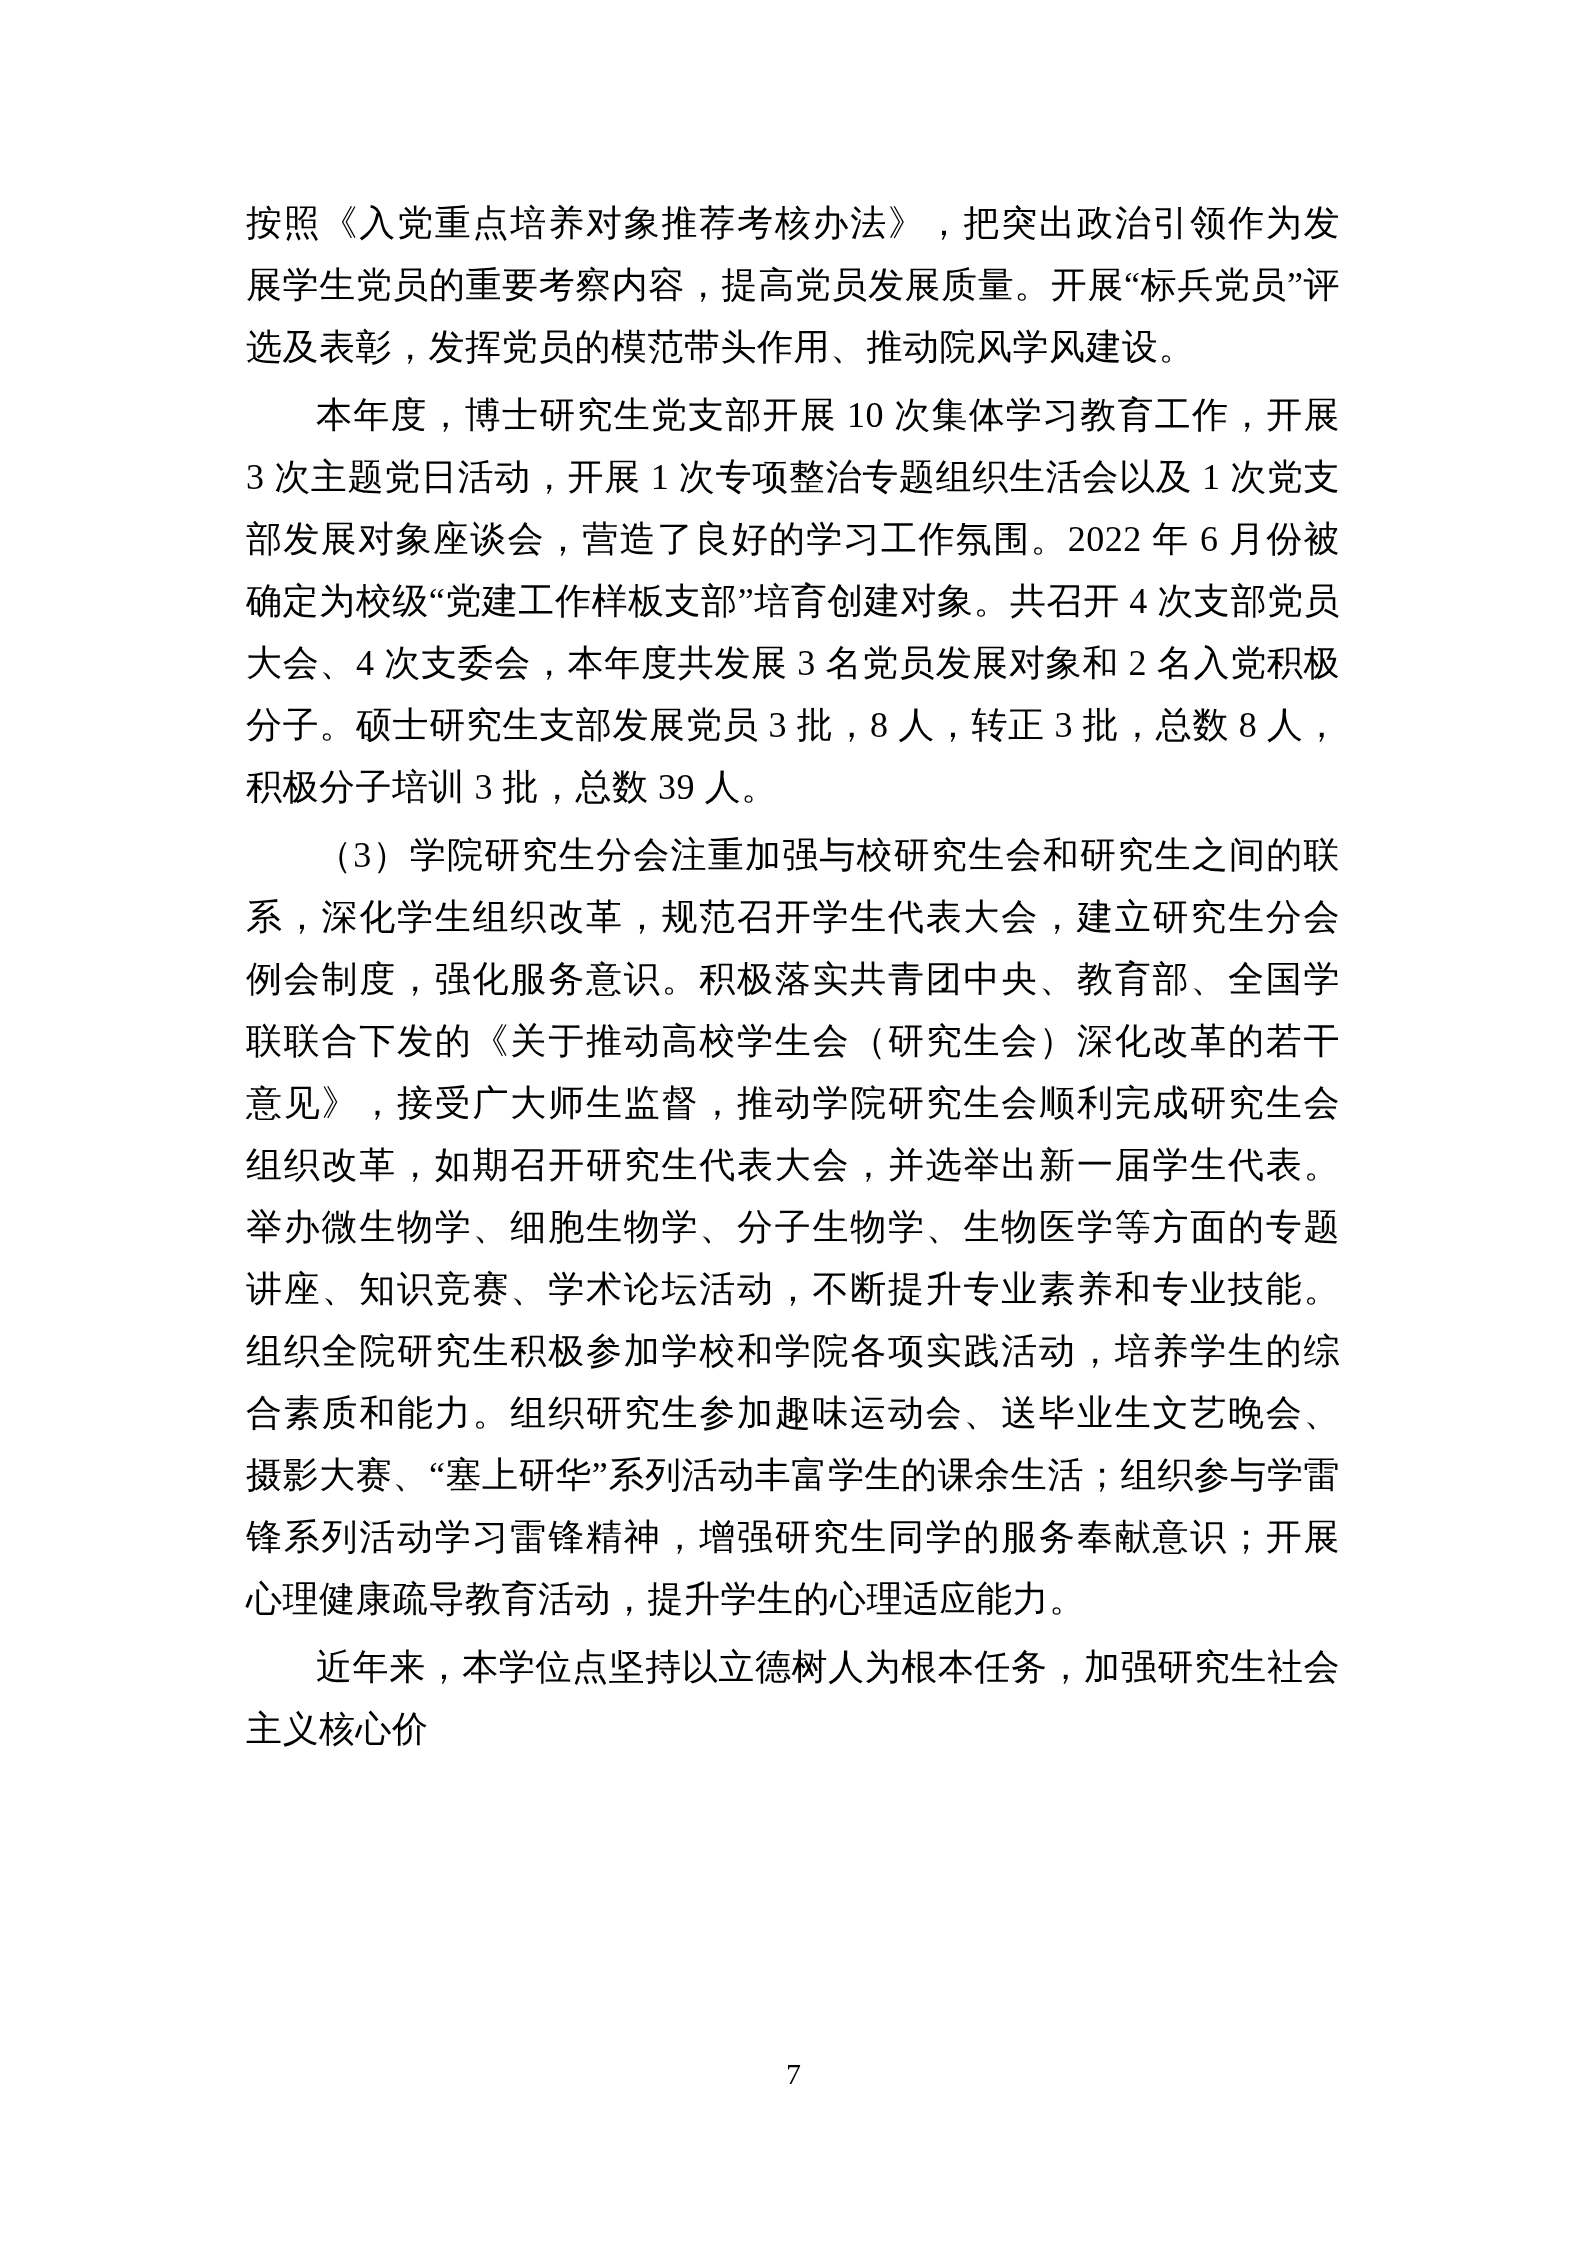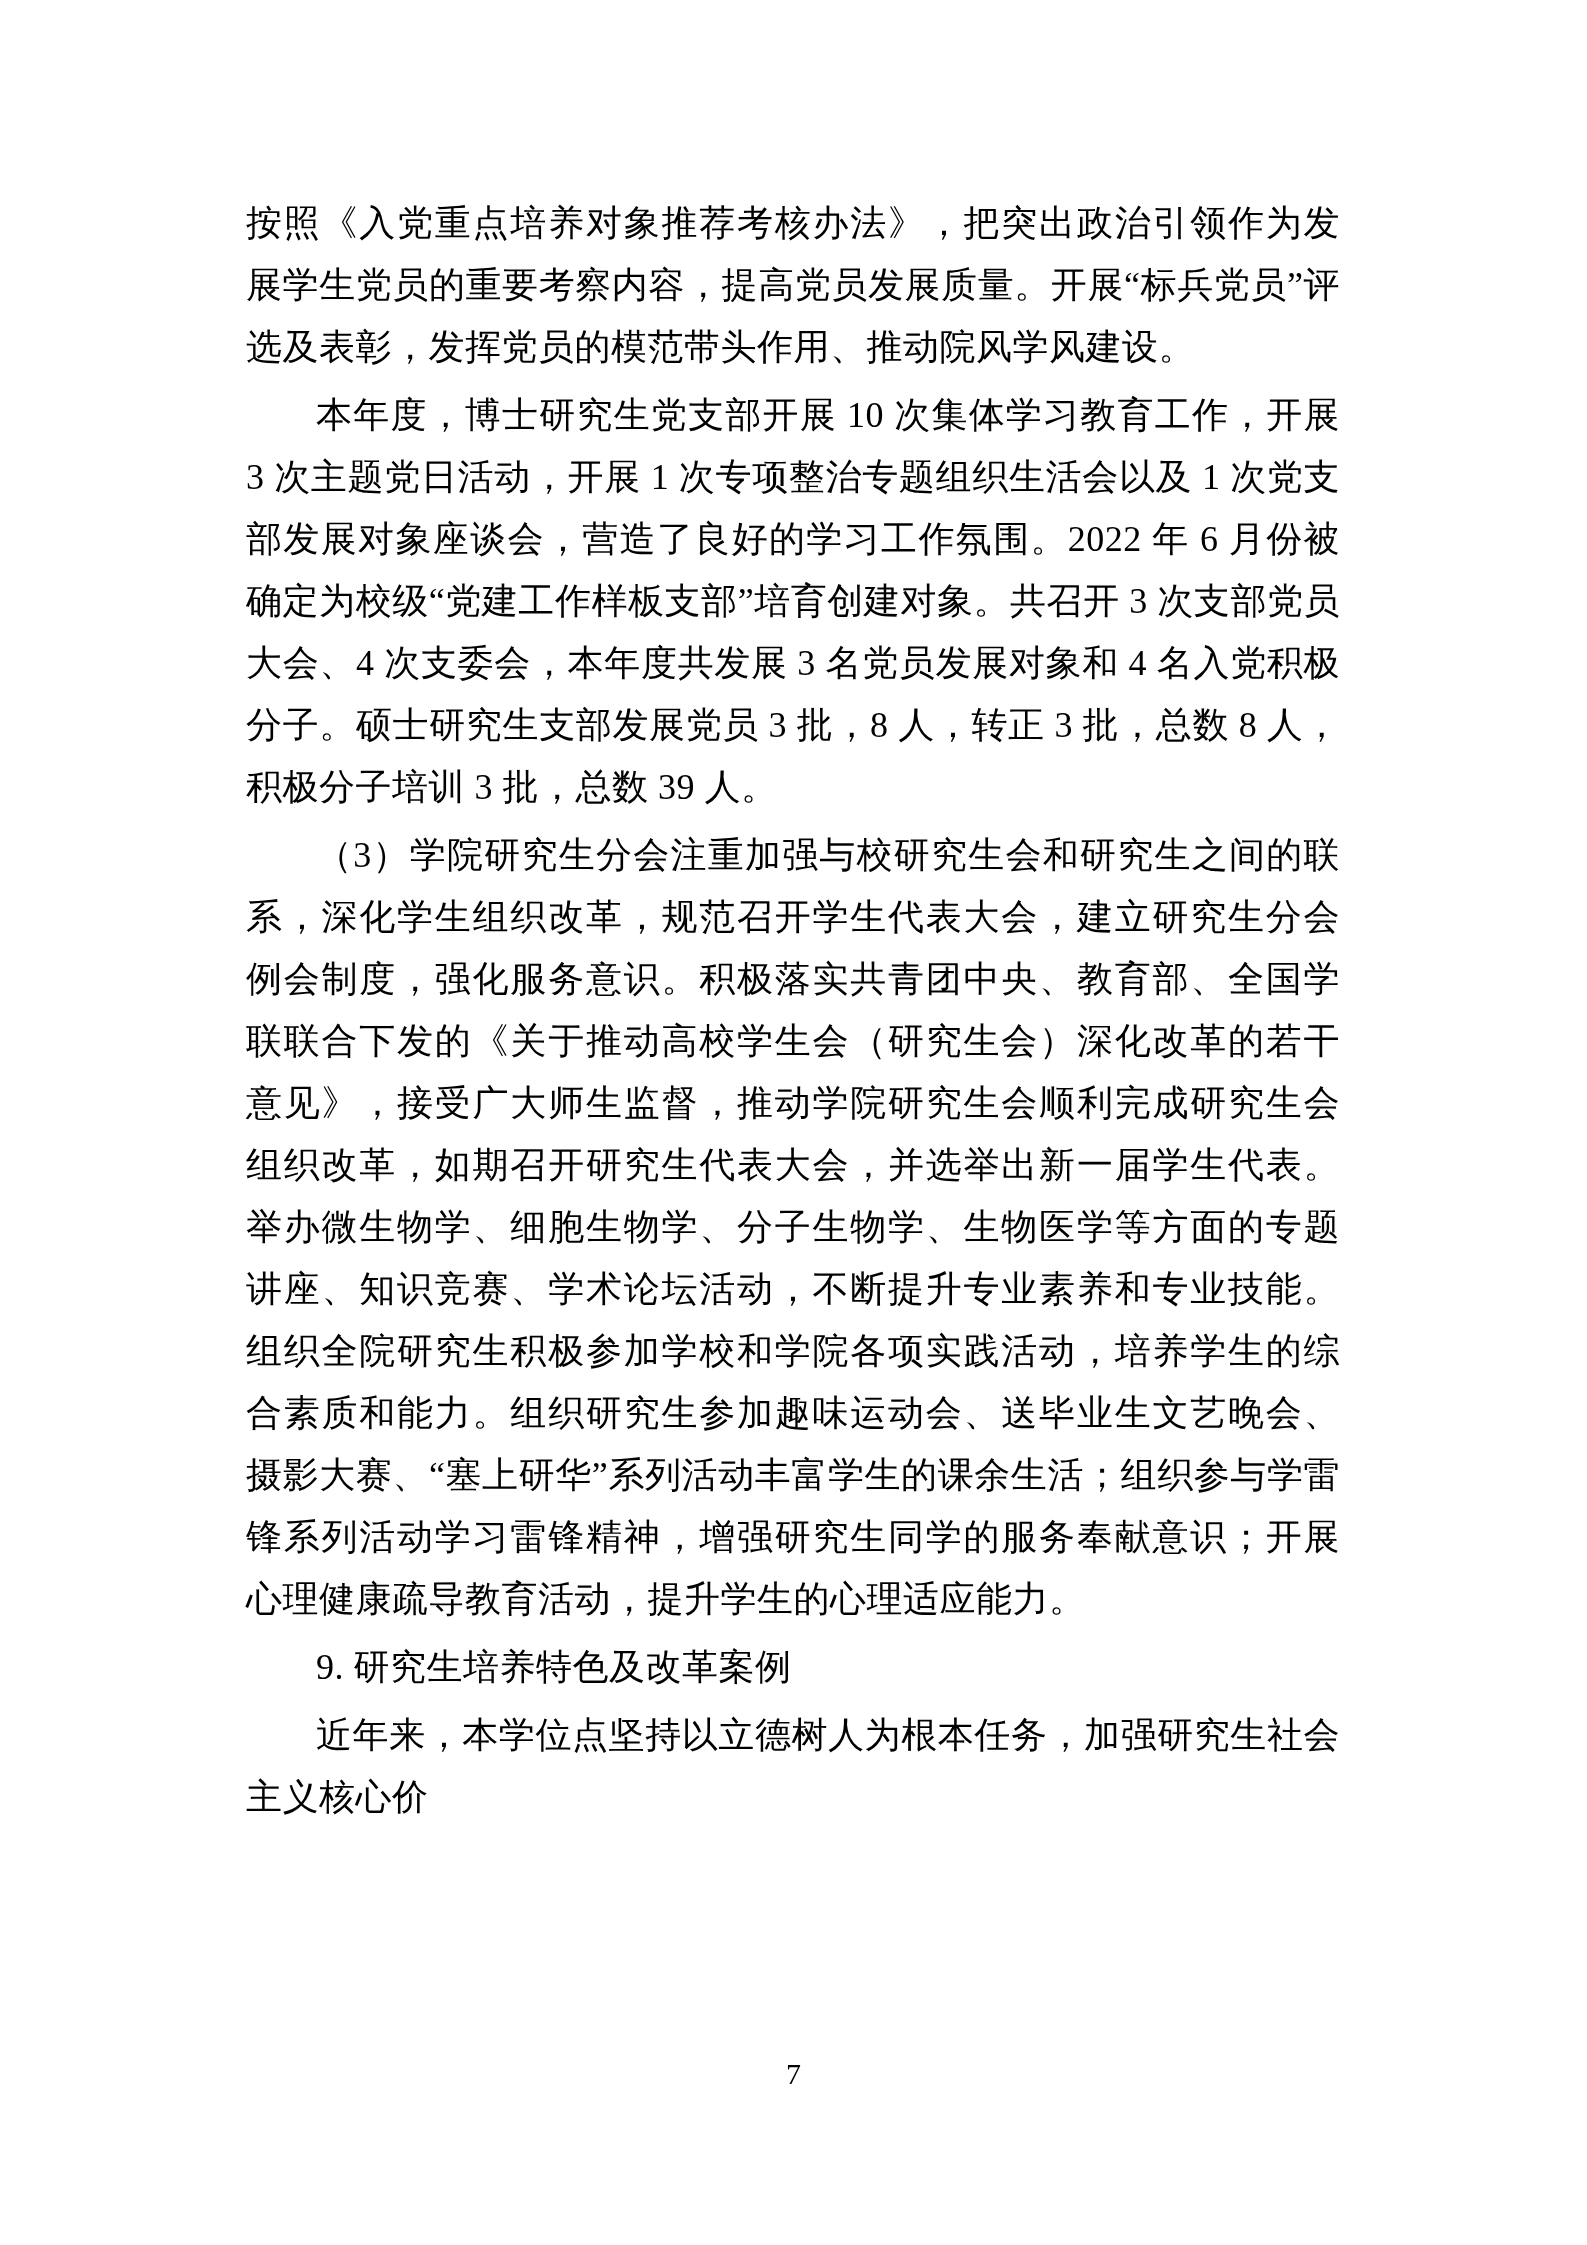"本年度，博士研究生党支部开展 10 次集体学习教育工作，开展 3" p.para { text: 3 次支部党员大会、4 次支委会，本年度共发展 3 名党员发展对象和 4 -> 4 次支部党员大会、4 次支委会，本年度共发展 3 名党员发展对象和 2 }
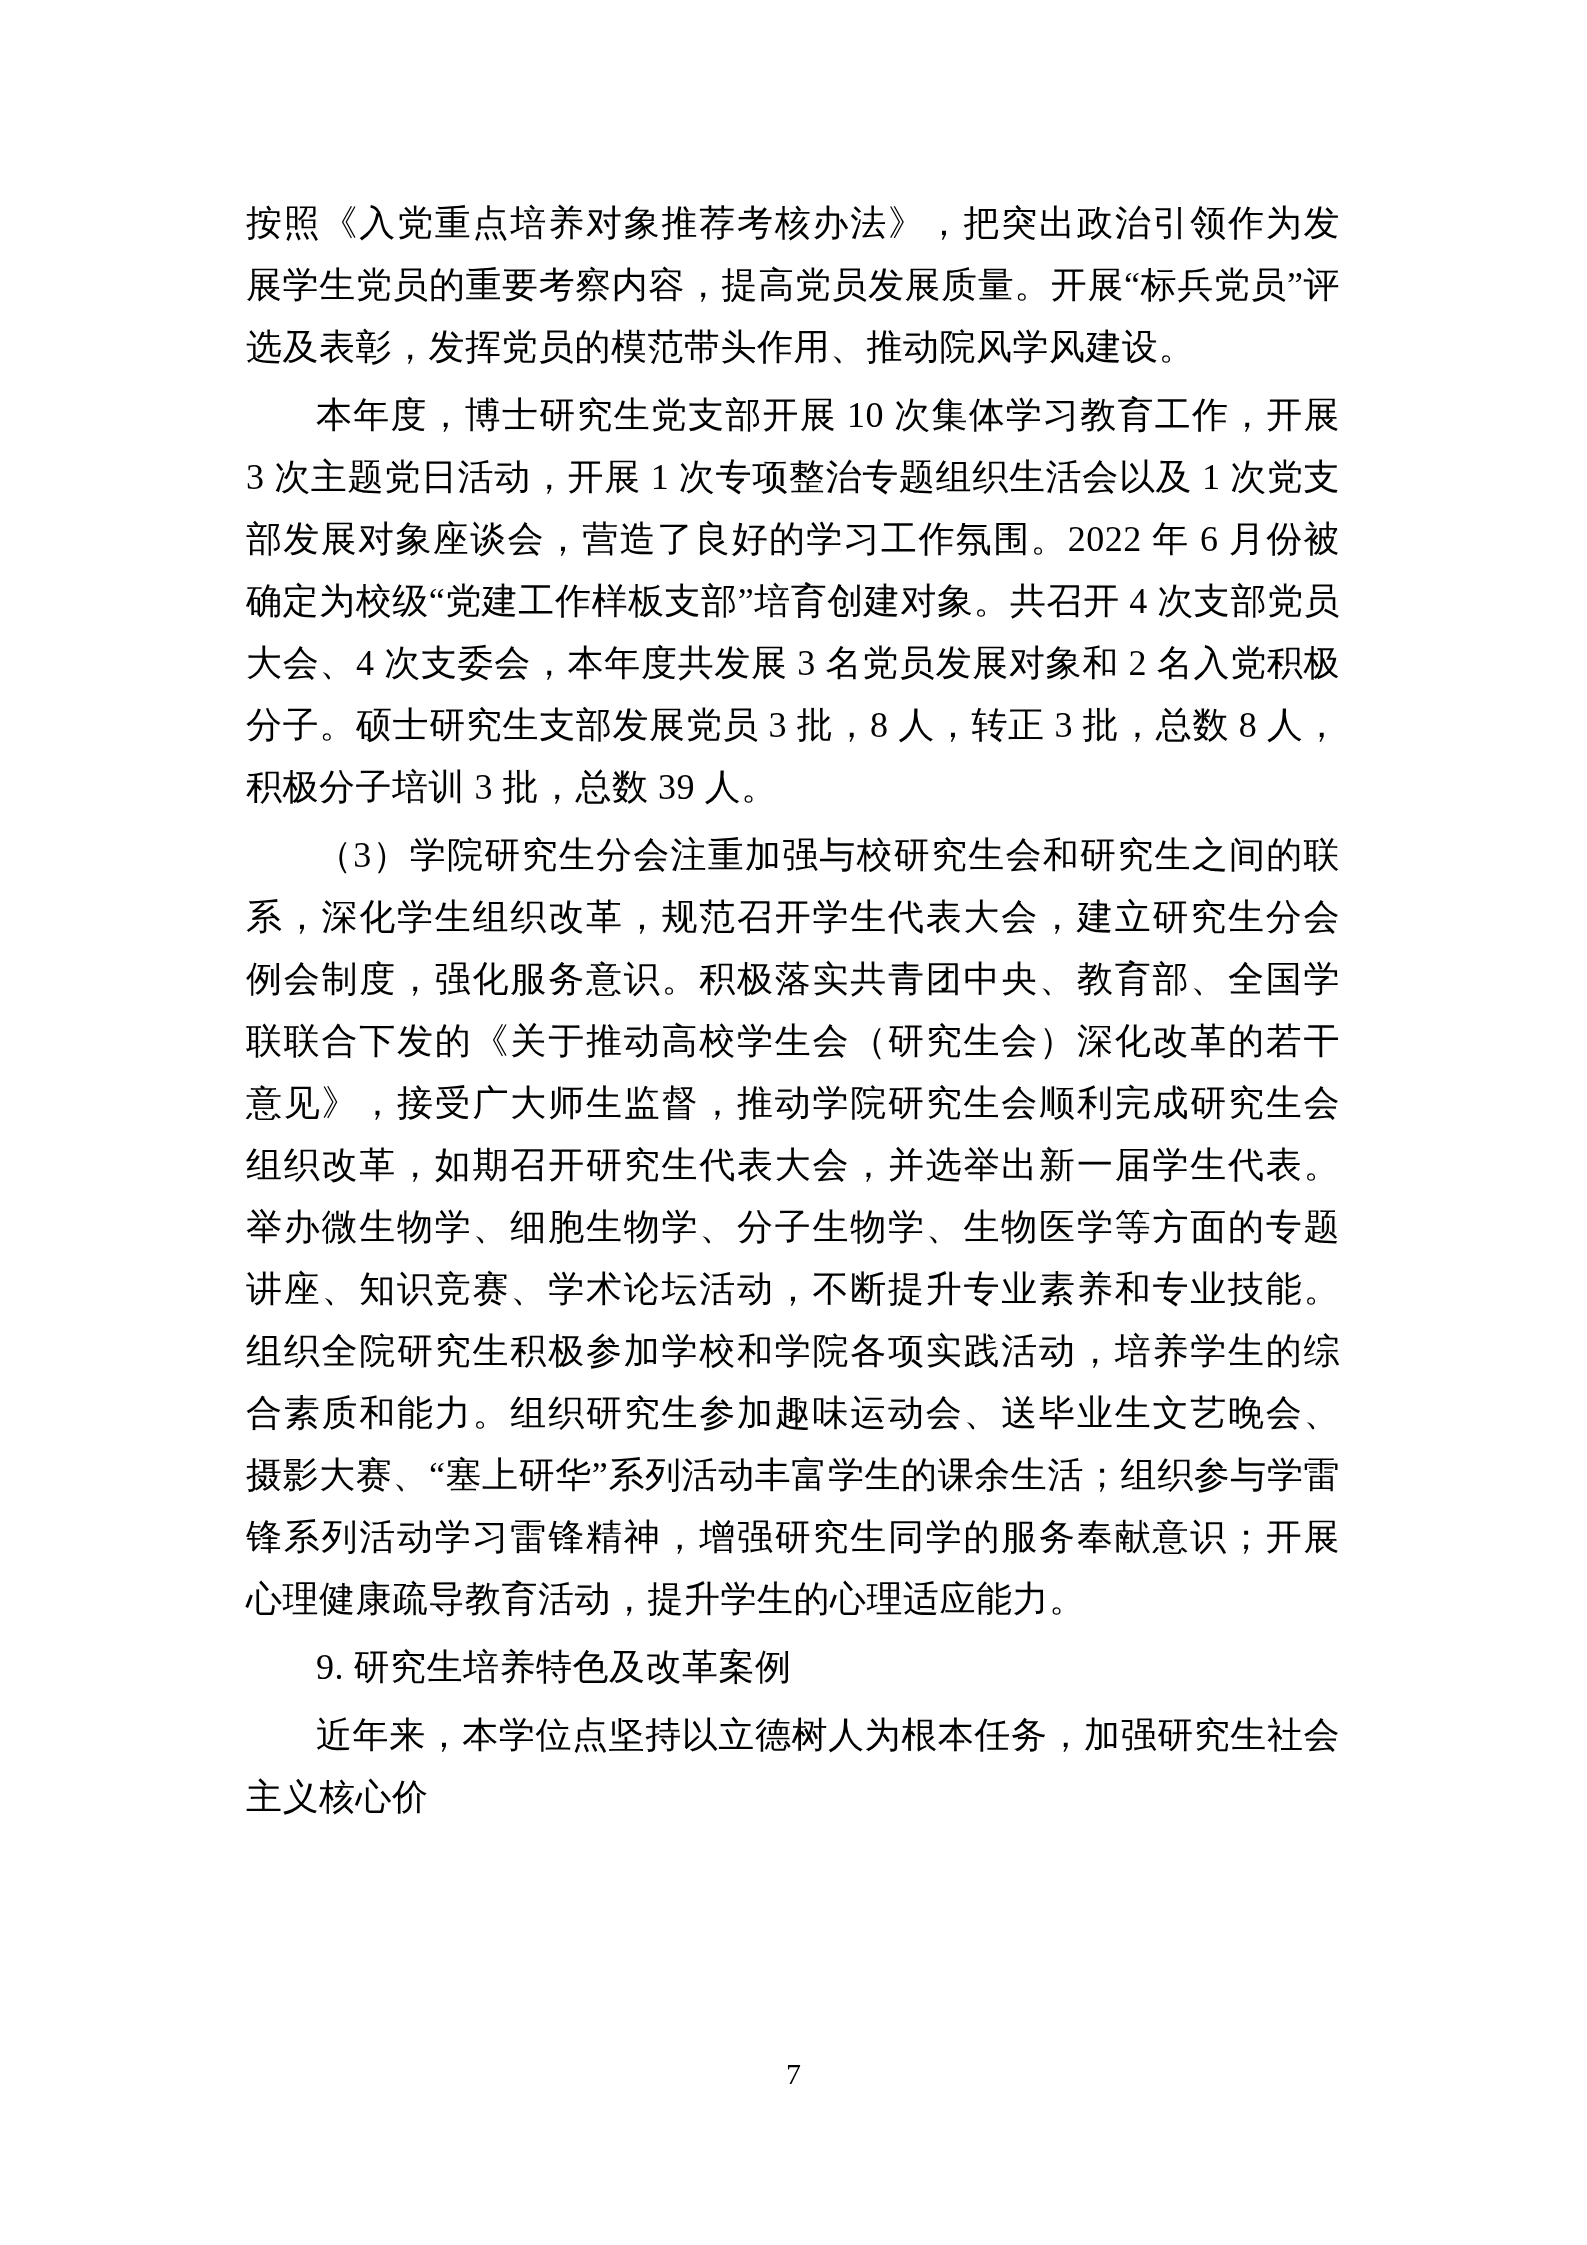"9. 研究生培养特色及改革案例" p.para { html: <p>9. 研究生培养特色及改革案例</p> -> none }
